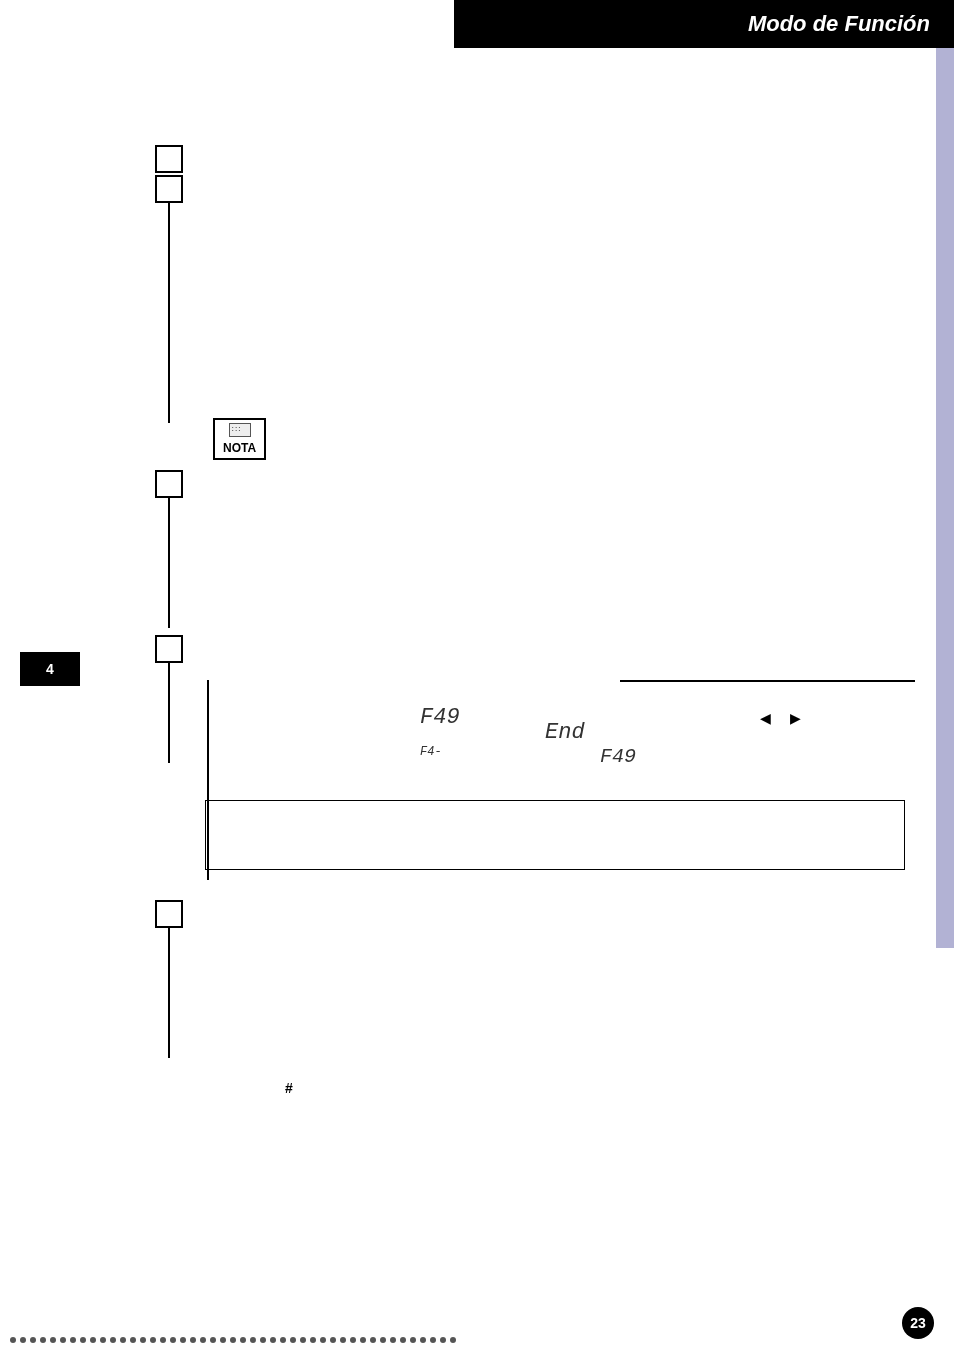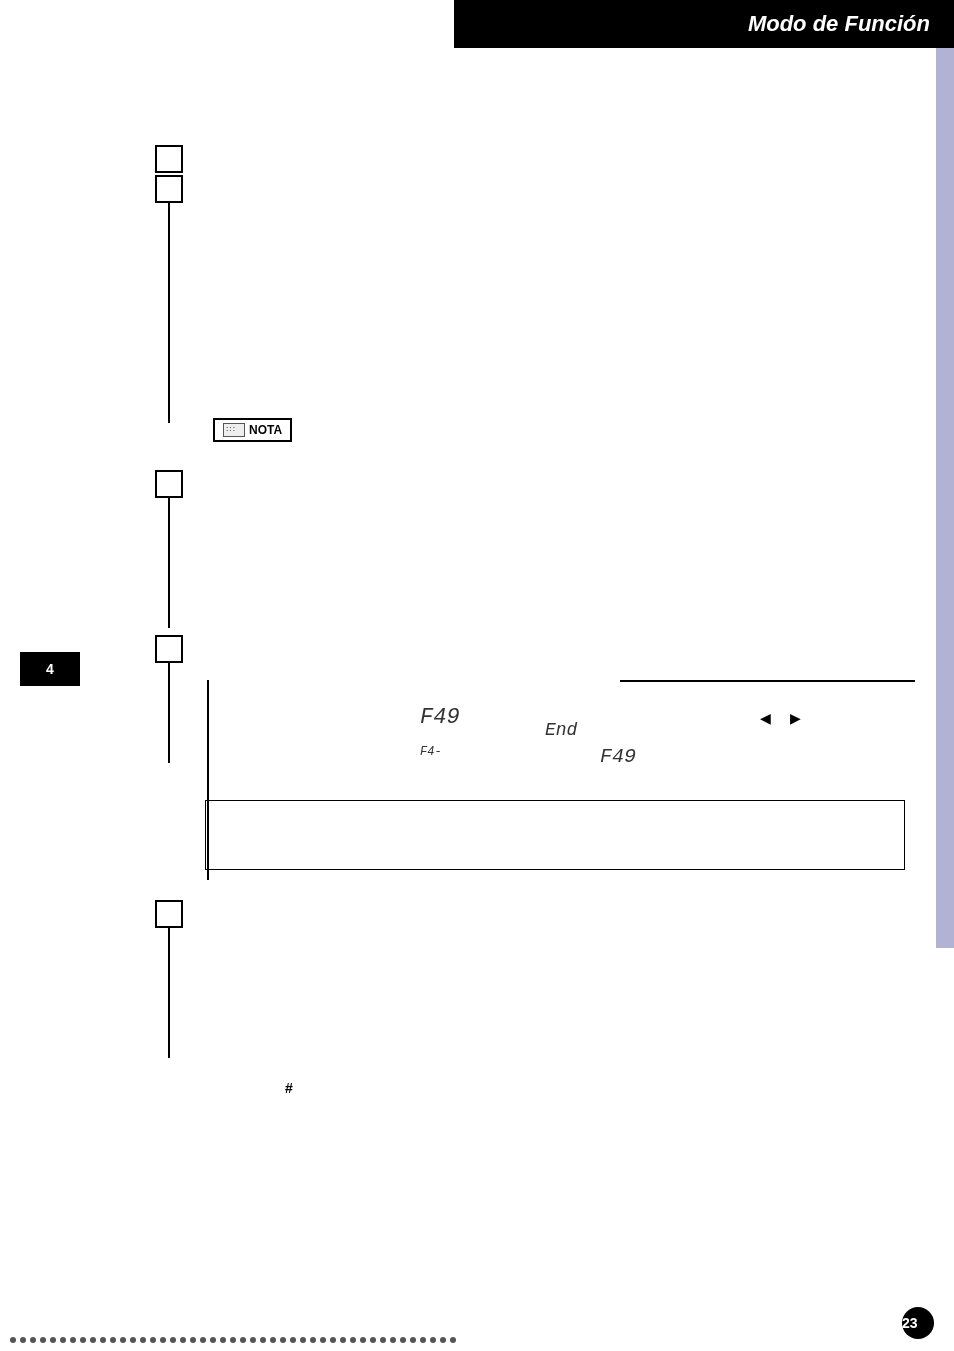"NOTA" .nota-btn { flex-direction: none -> column }
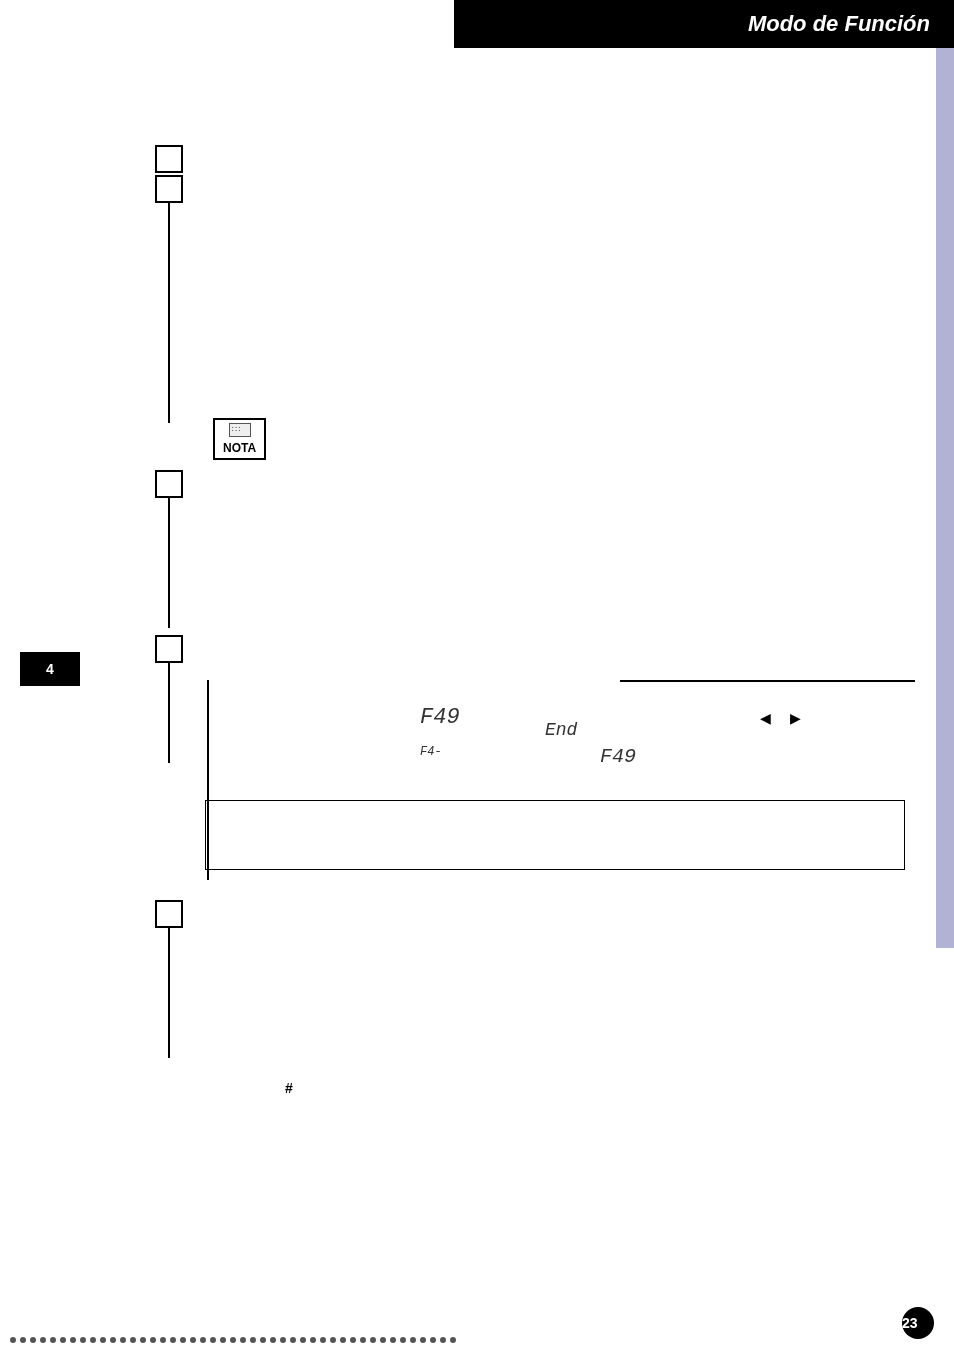"End" div.display-text { font-size: 18px -> 22px }
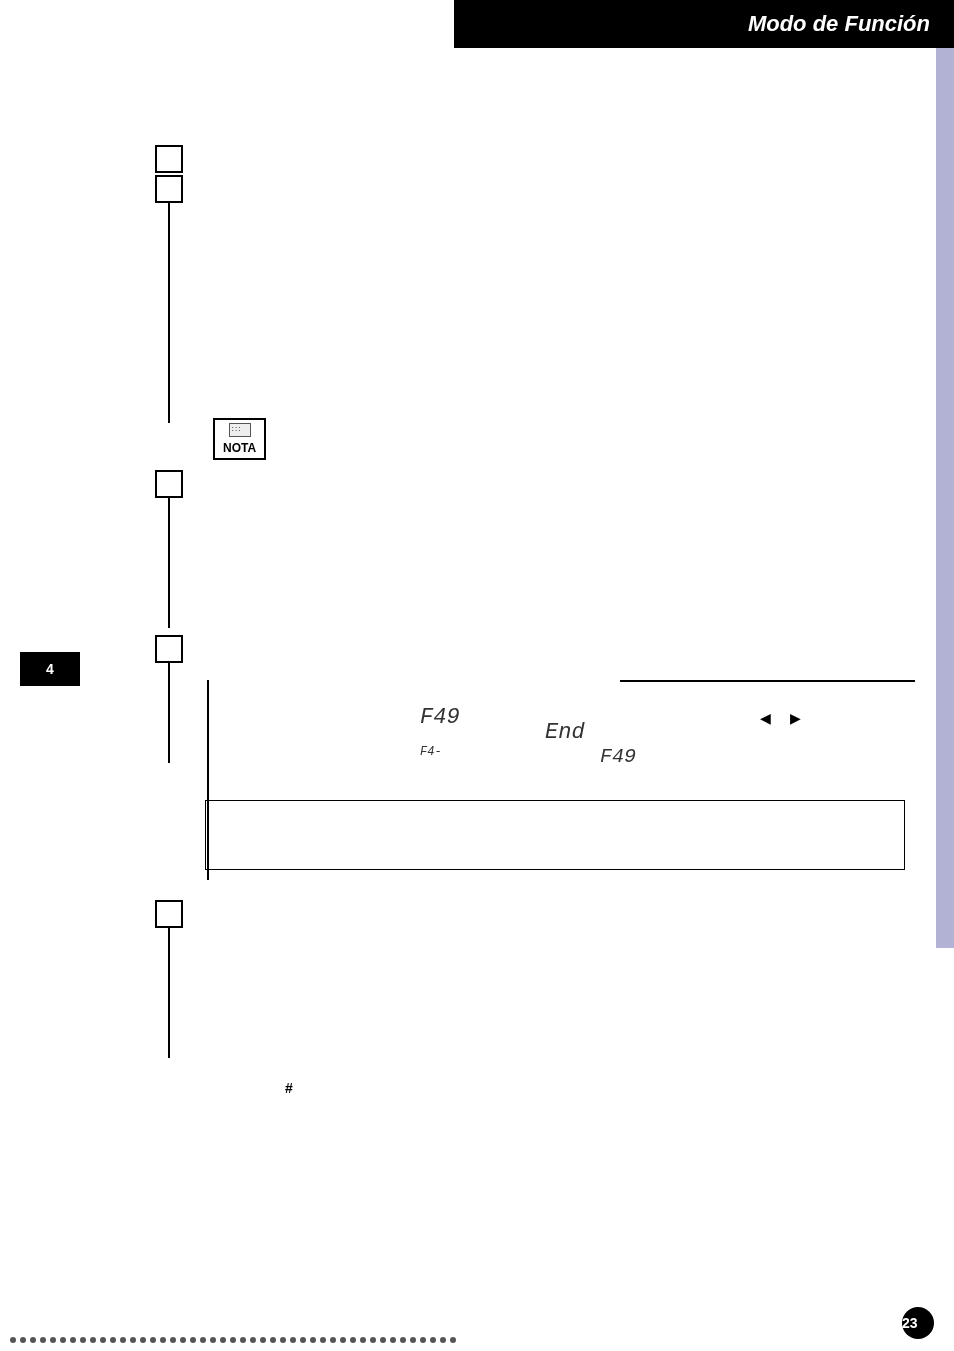"23" .page-badge { justify-content: none -> center }
